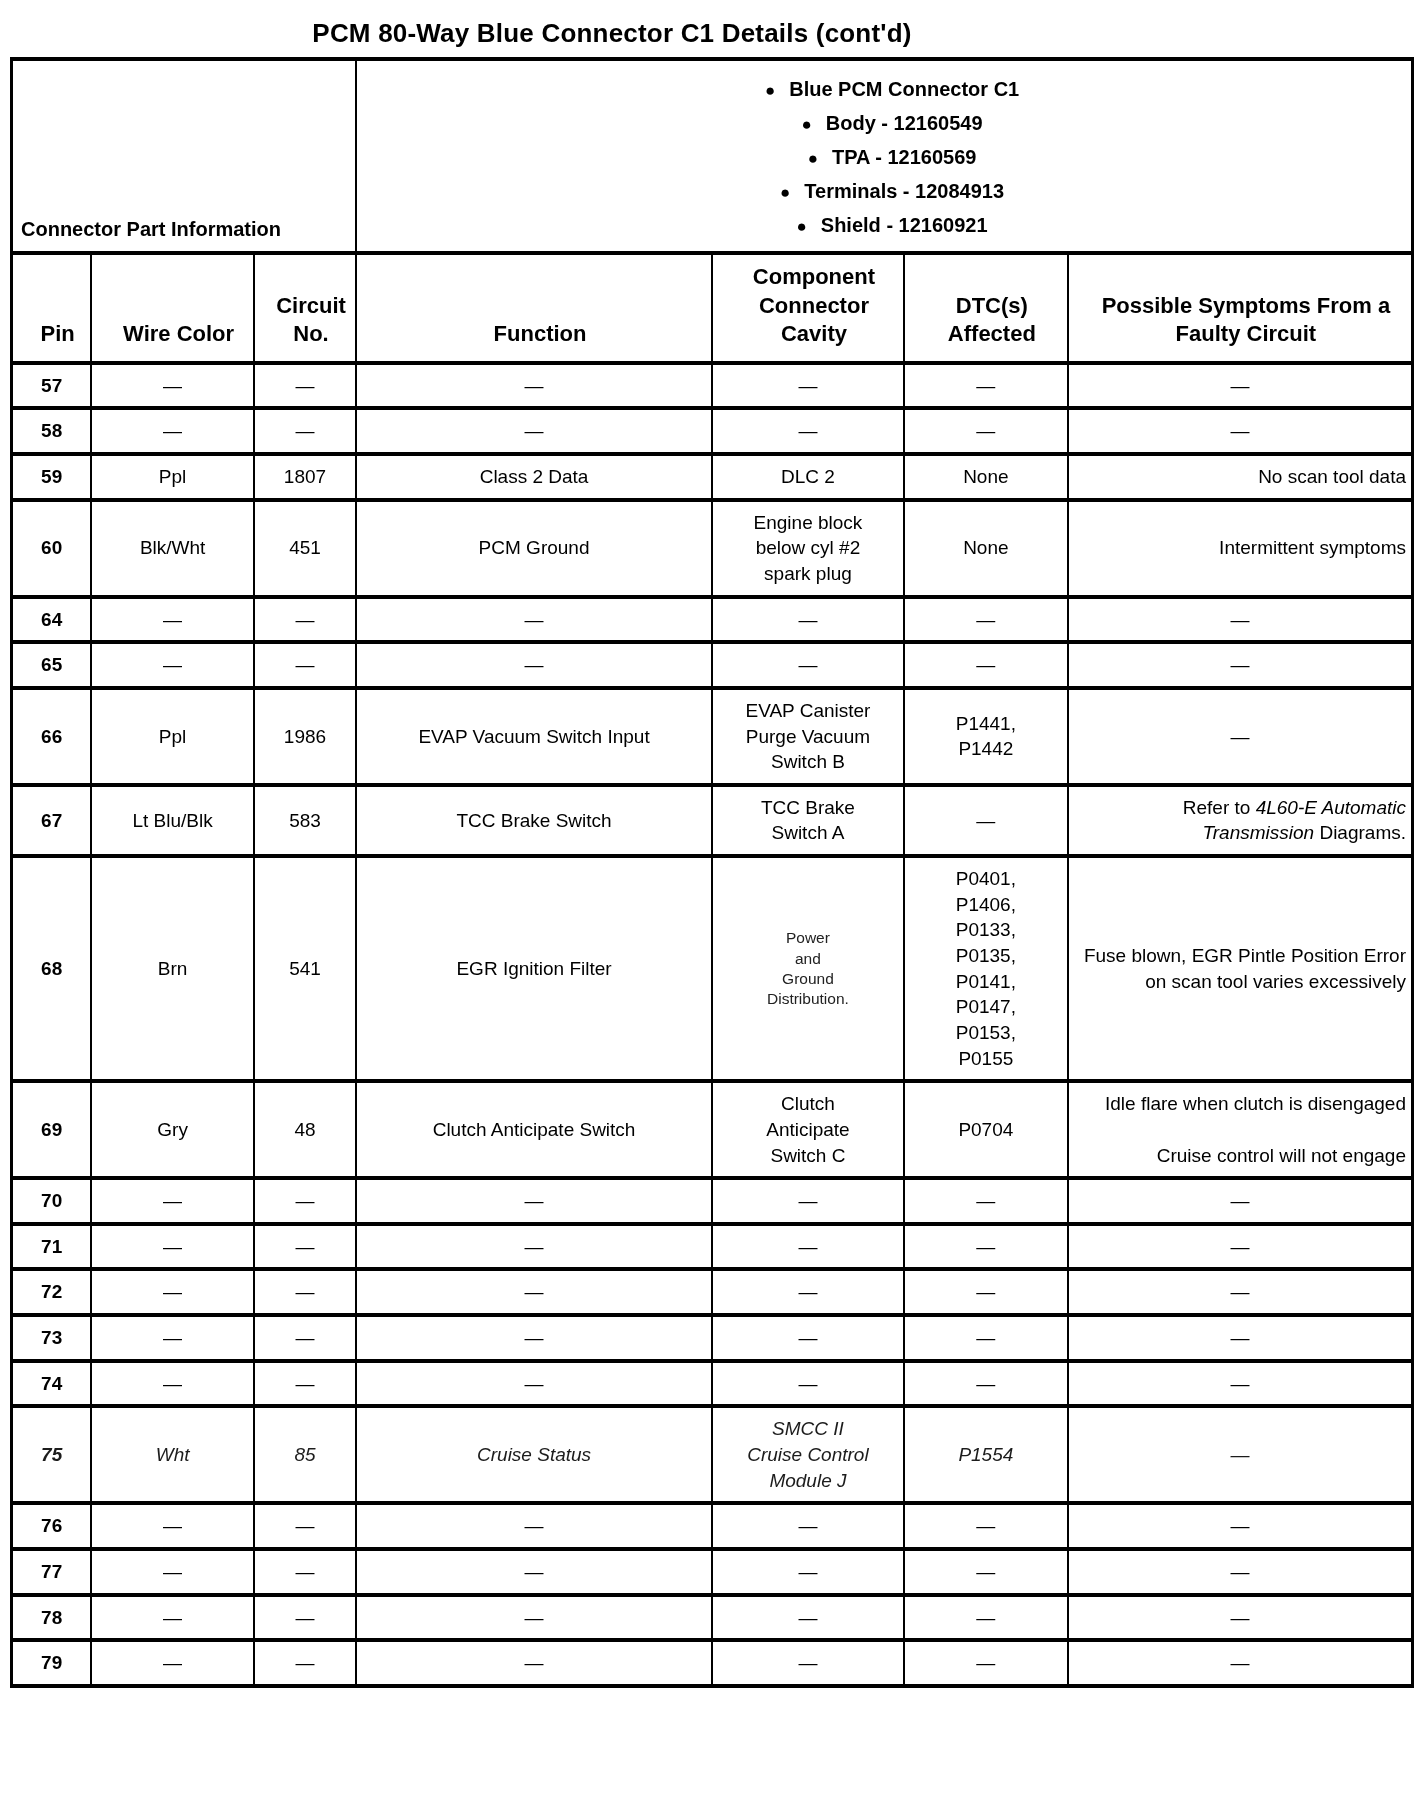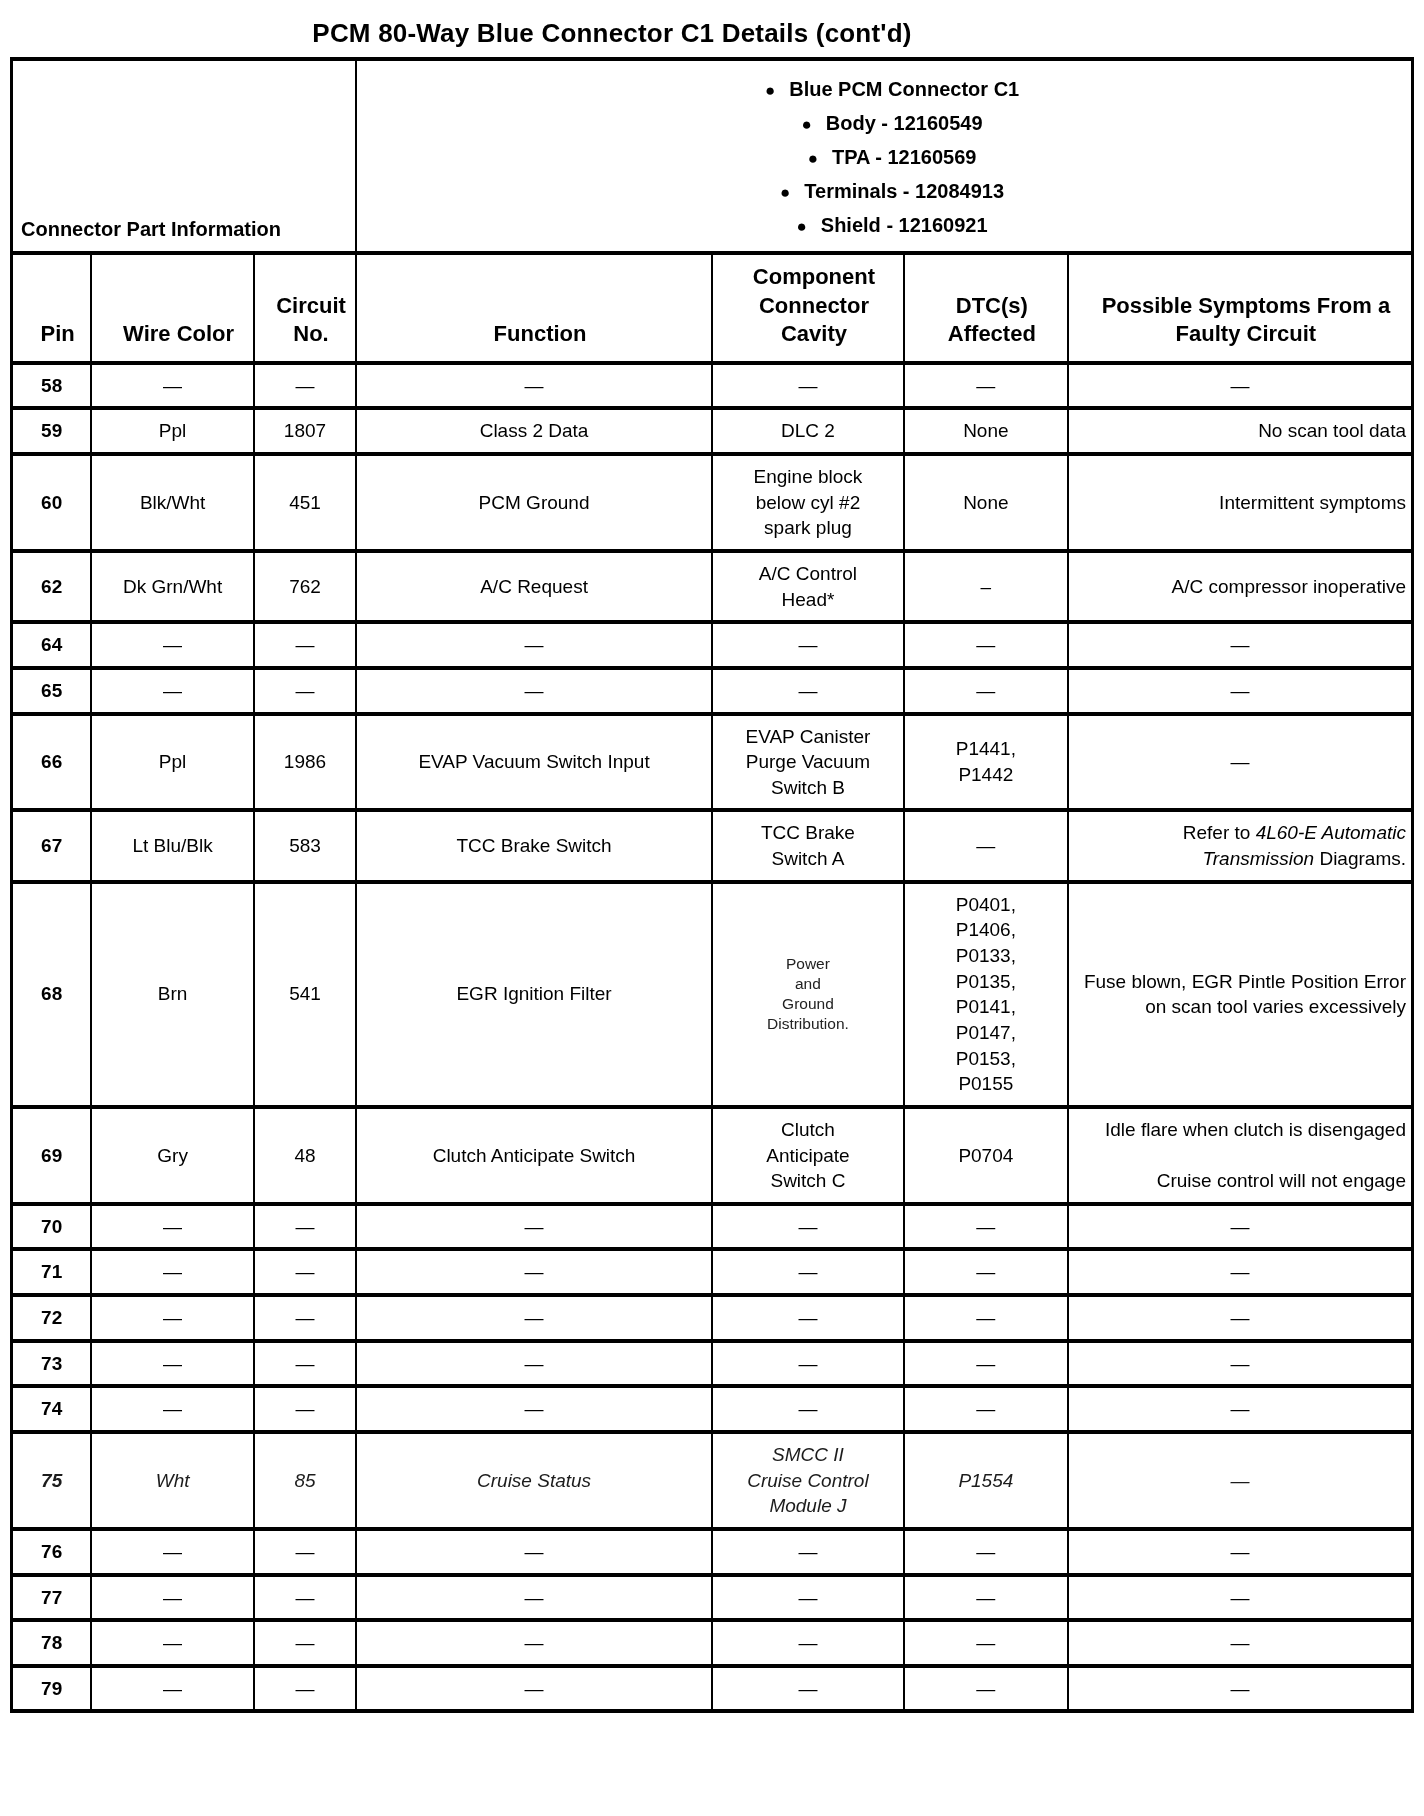"57" tr { html: none -> <tr> <td>57</td> <td>—</td> <td>—</td> <td>—</td> <td>—</td> <td>—</td> <td>—</td> </tr> }
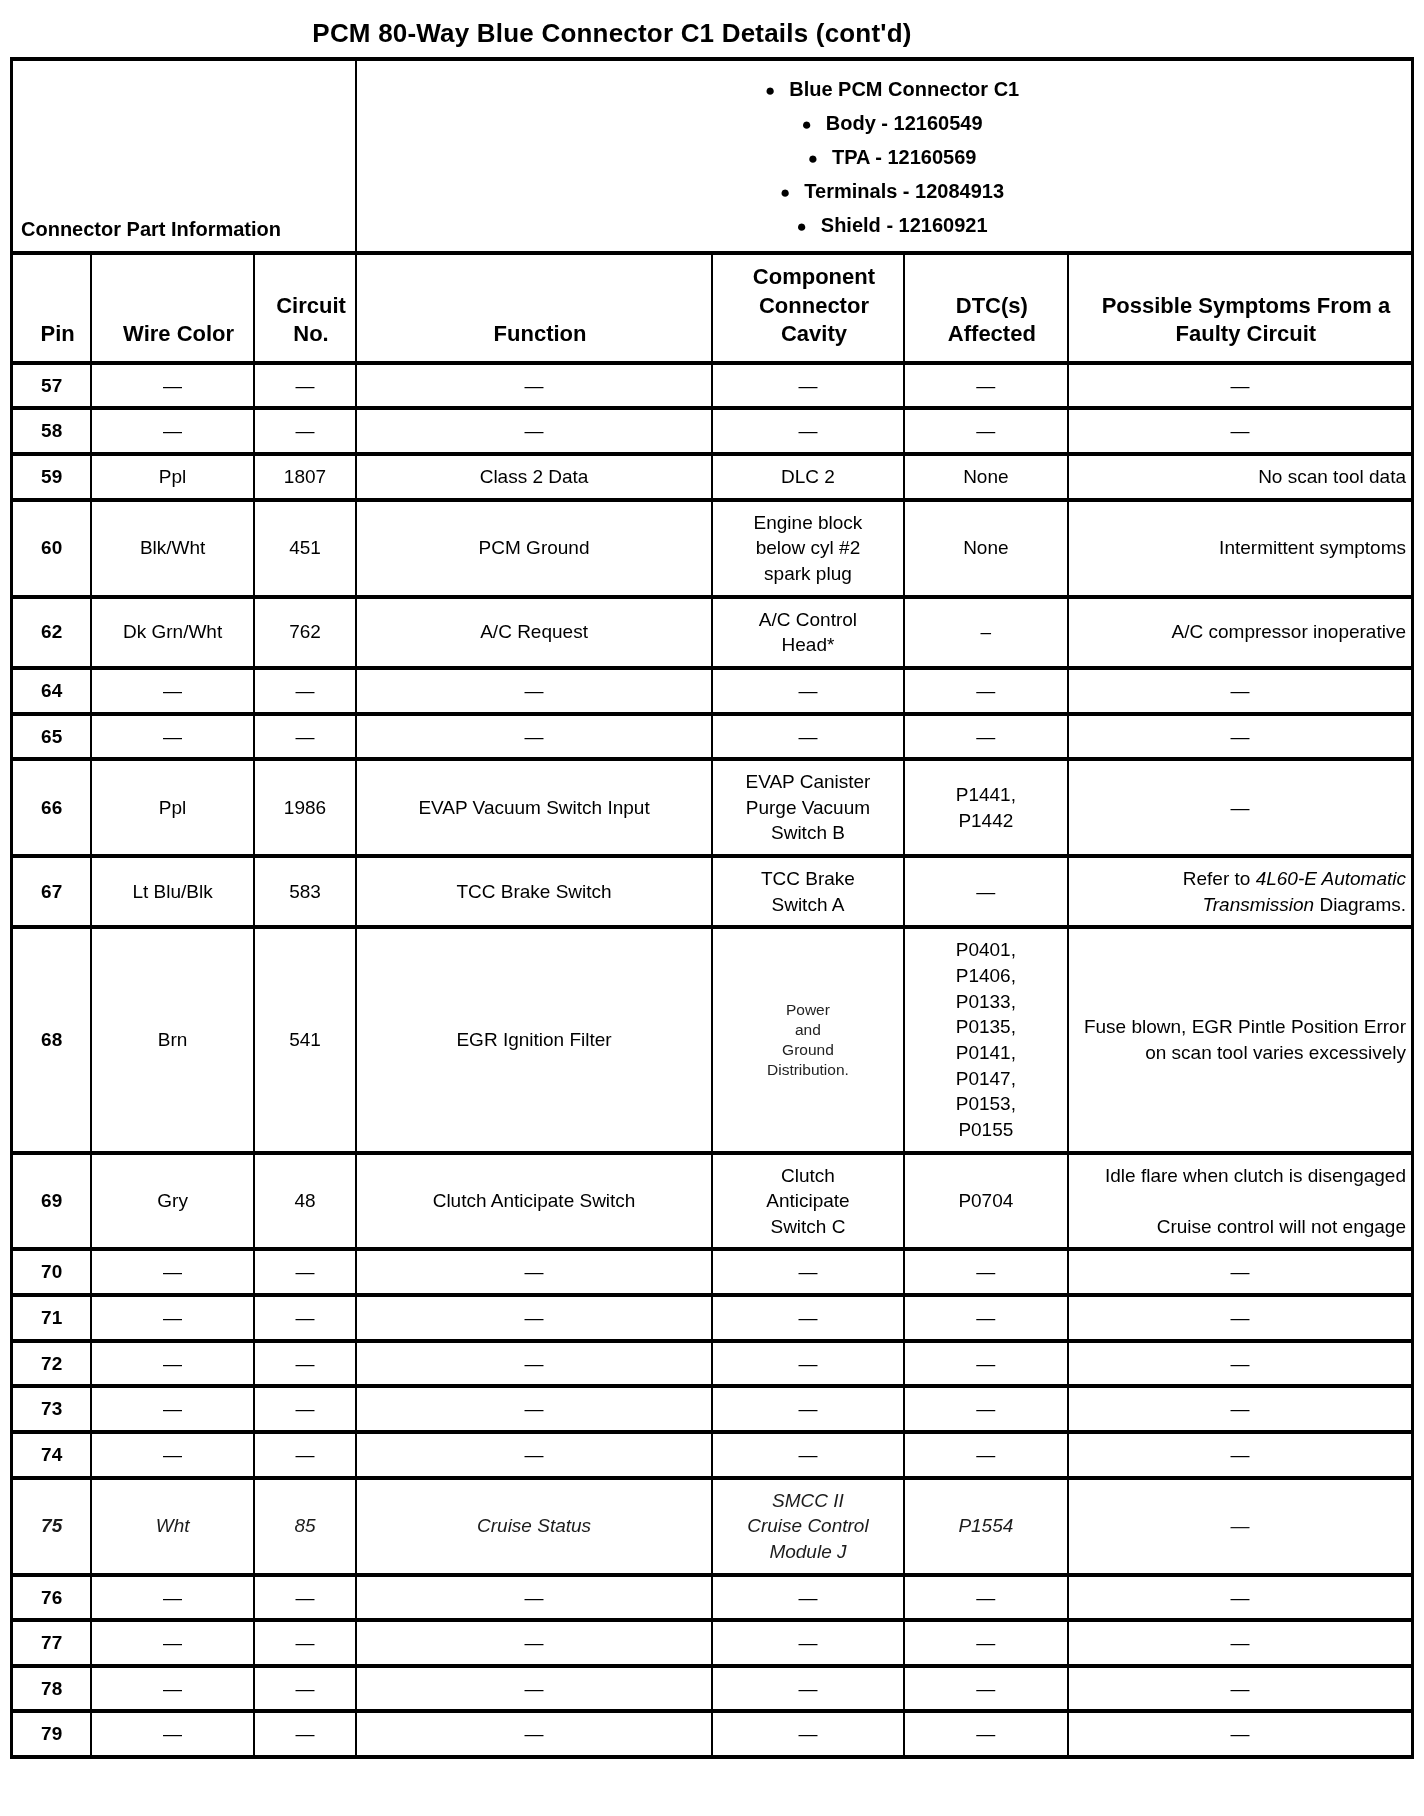"62" tr { html: <tr> <td>62</td> <td>Dk Grn/Wht</td> <td>762</td> <td>A/C Request</td> <td>A/C Control Head*</td> <td>–</td> <td>A/C compressor inoperative</td> </tr> -> none }
